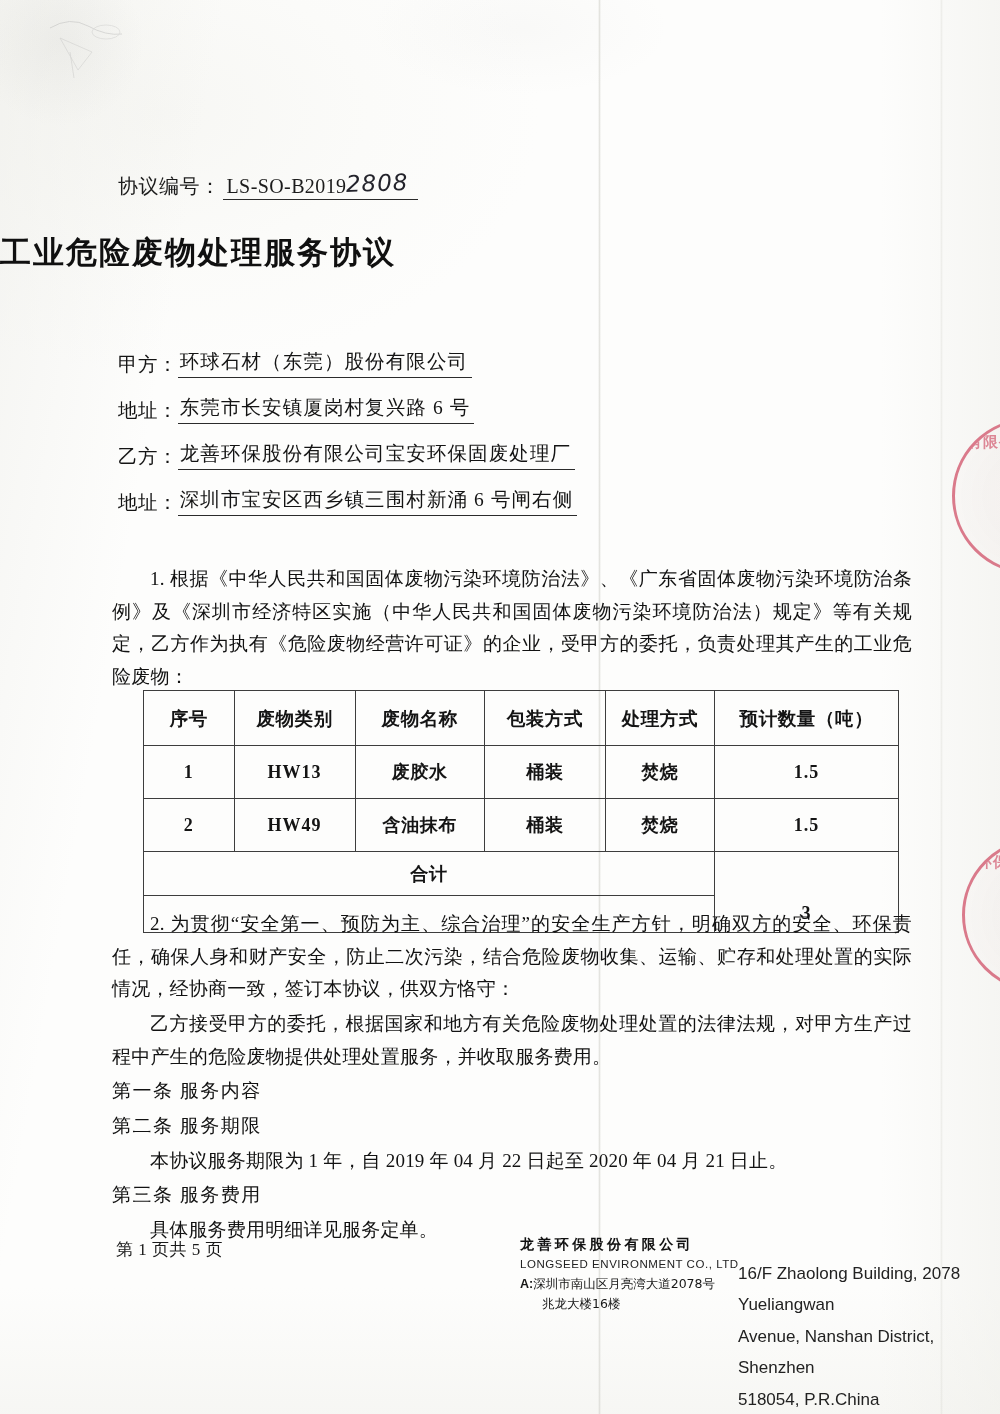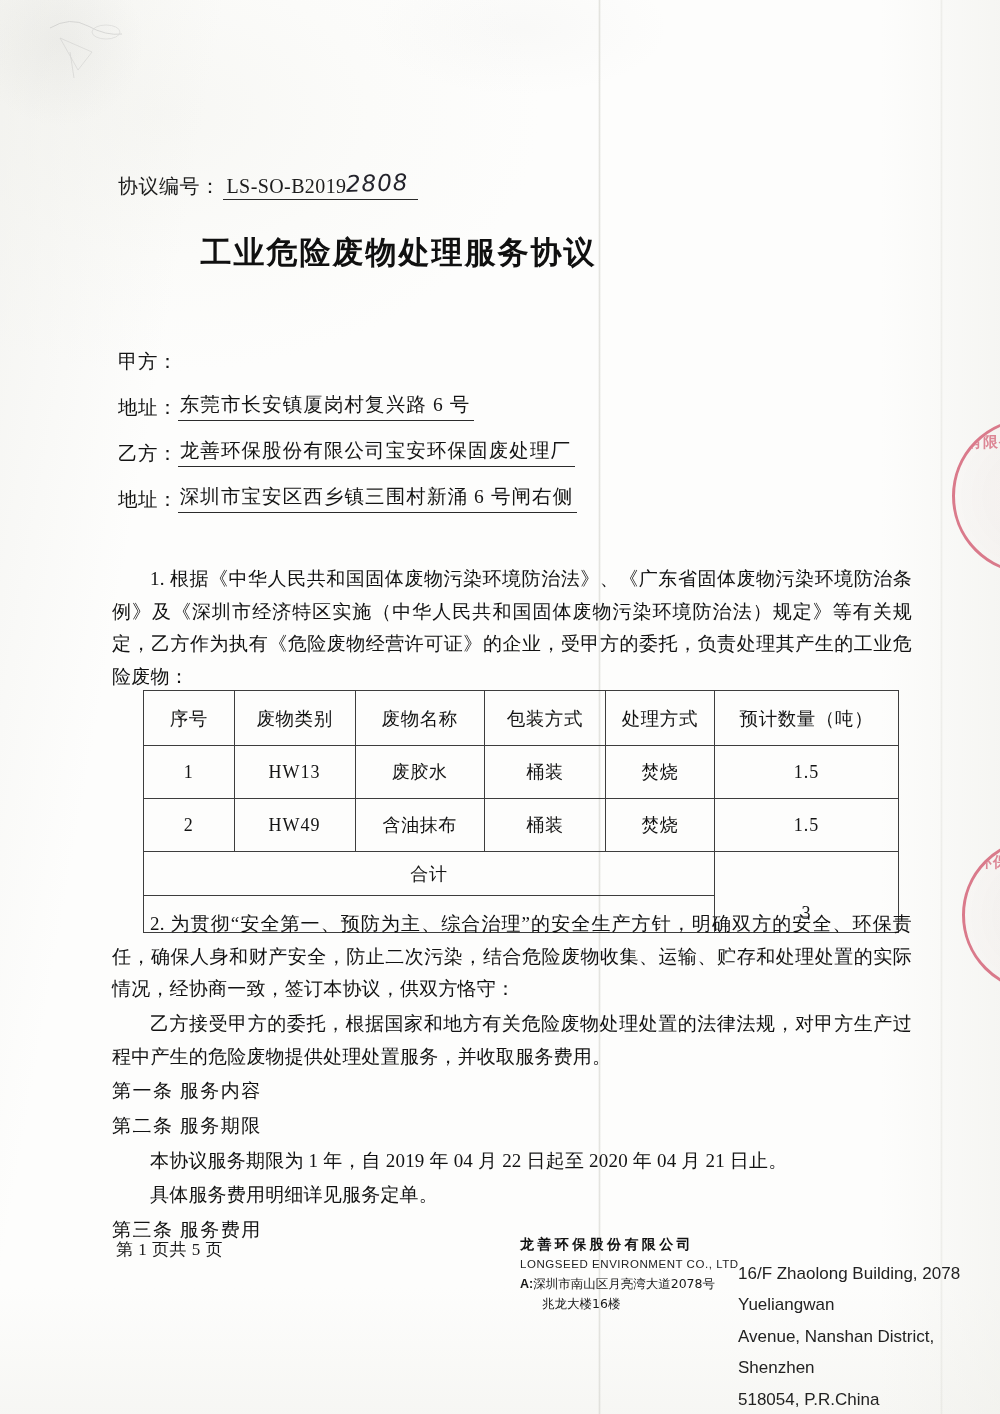"工业危险废物处理服务协议" .doc-title { text-align: center -> none }
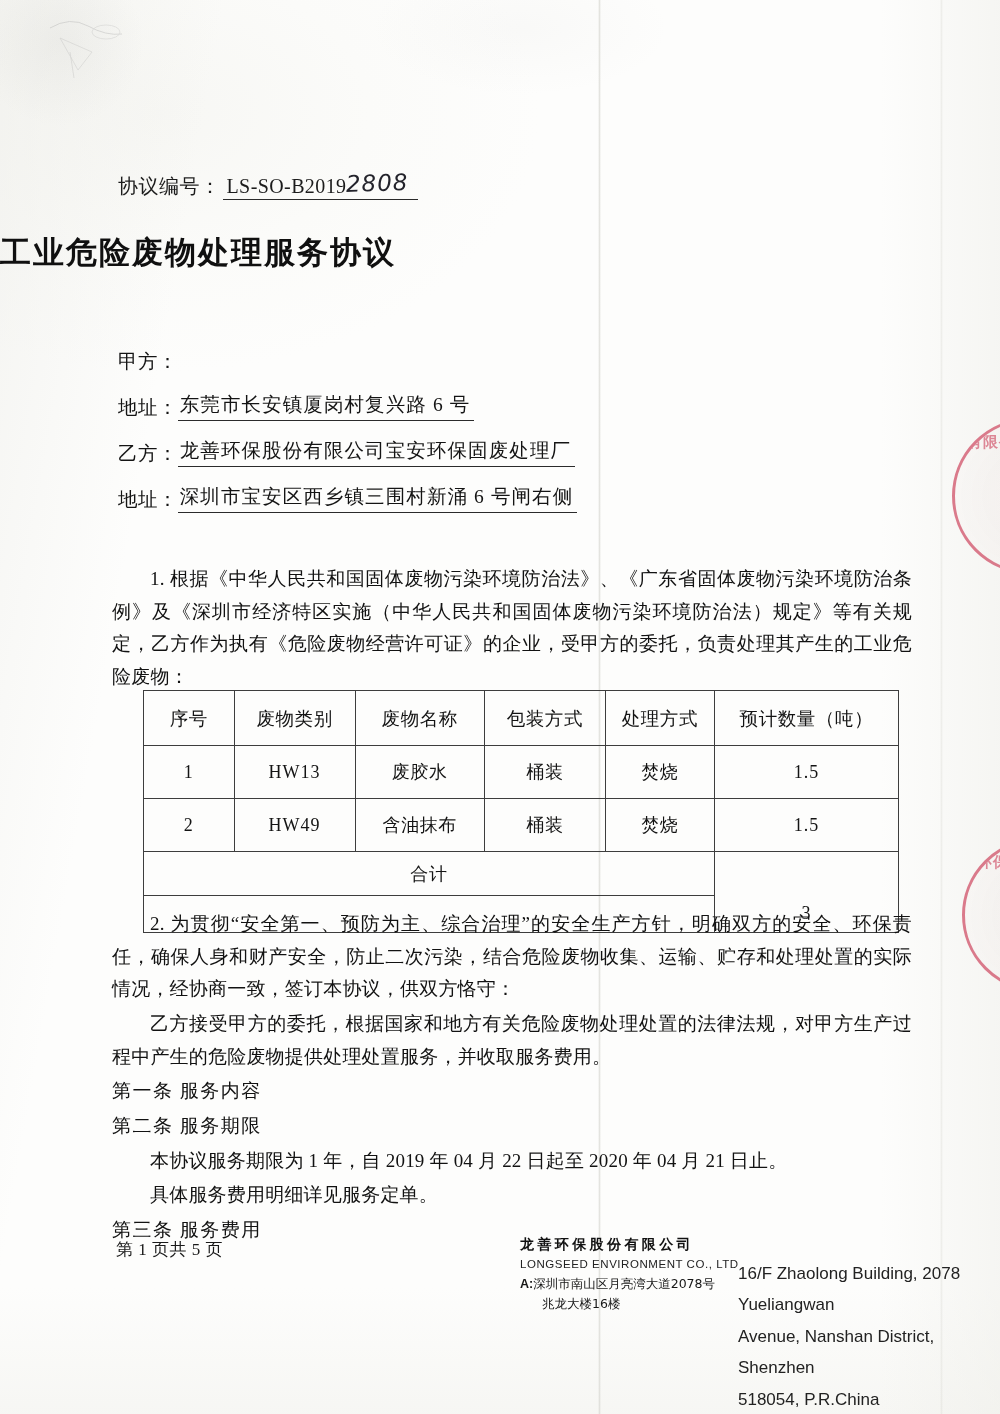"环球石材（东莞）股份有限公司" span.p-value { html: none -> <span>环球石材（东莞）股份有限公司</span> }
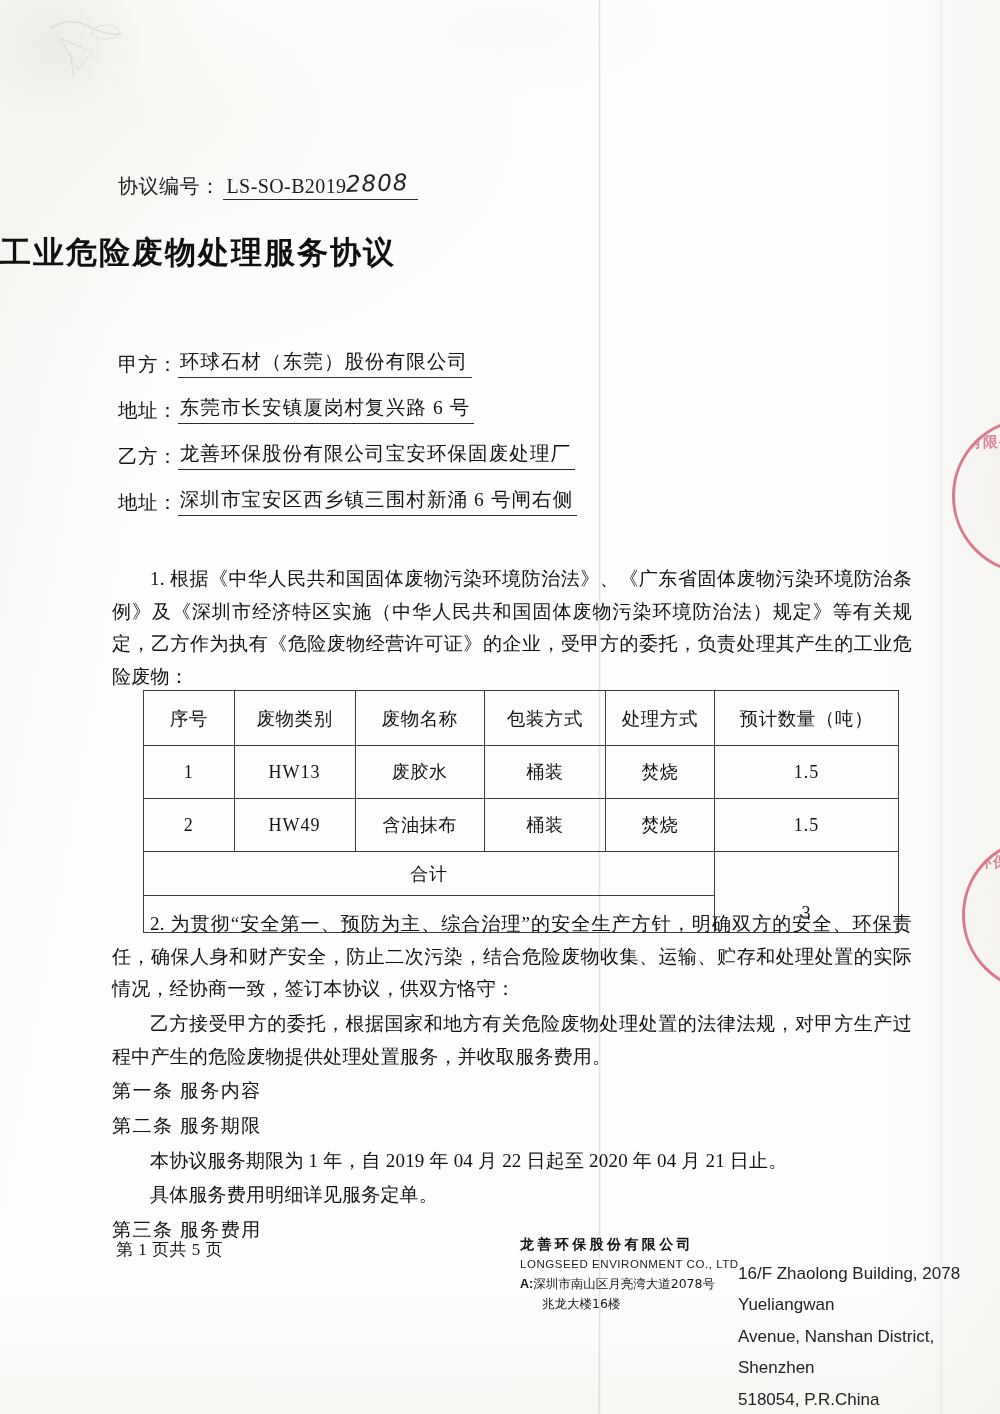"序号" .waste-table td, .waste-table th { font-weight: normal -> bold }
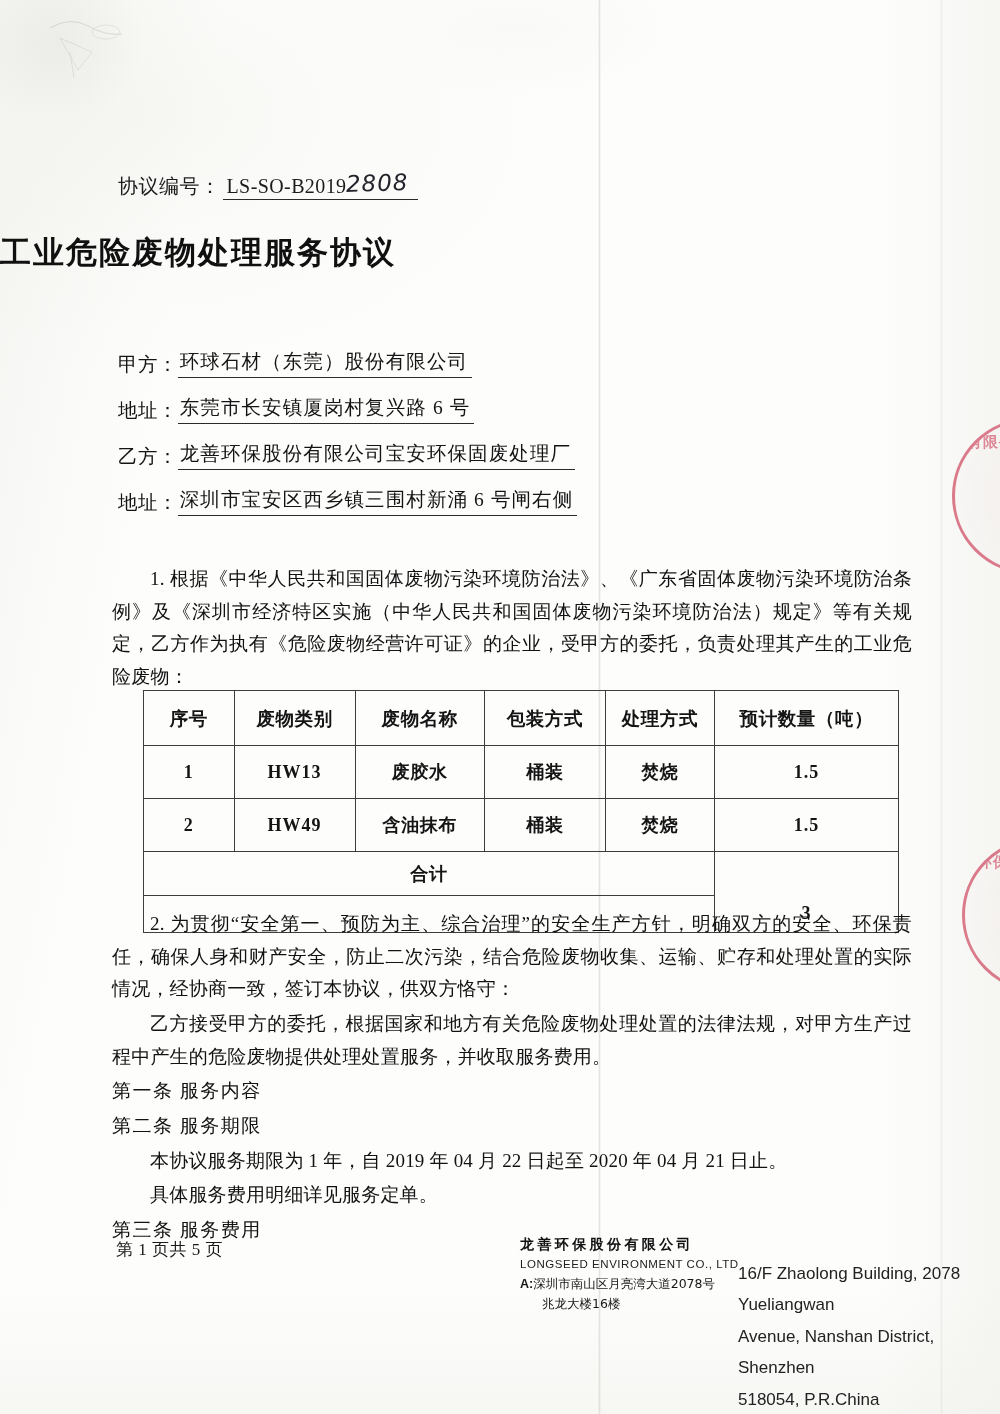"具体服务费用明细详见服务定单。" p.para { order: before "第三条 服务费用" -> after "第三条 服务费用" }
